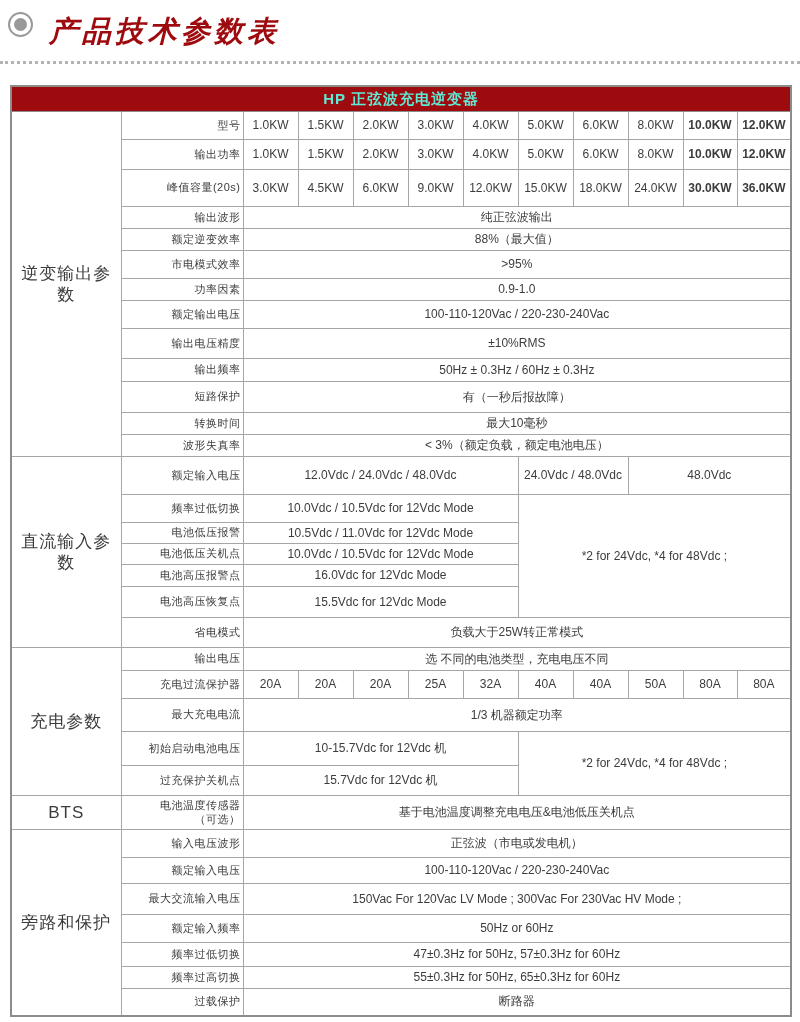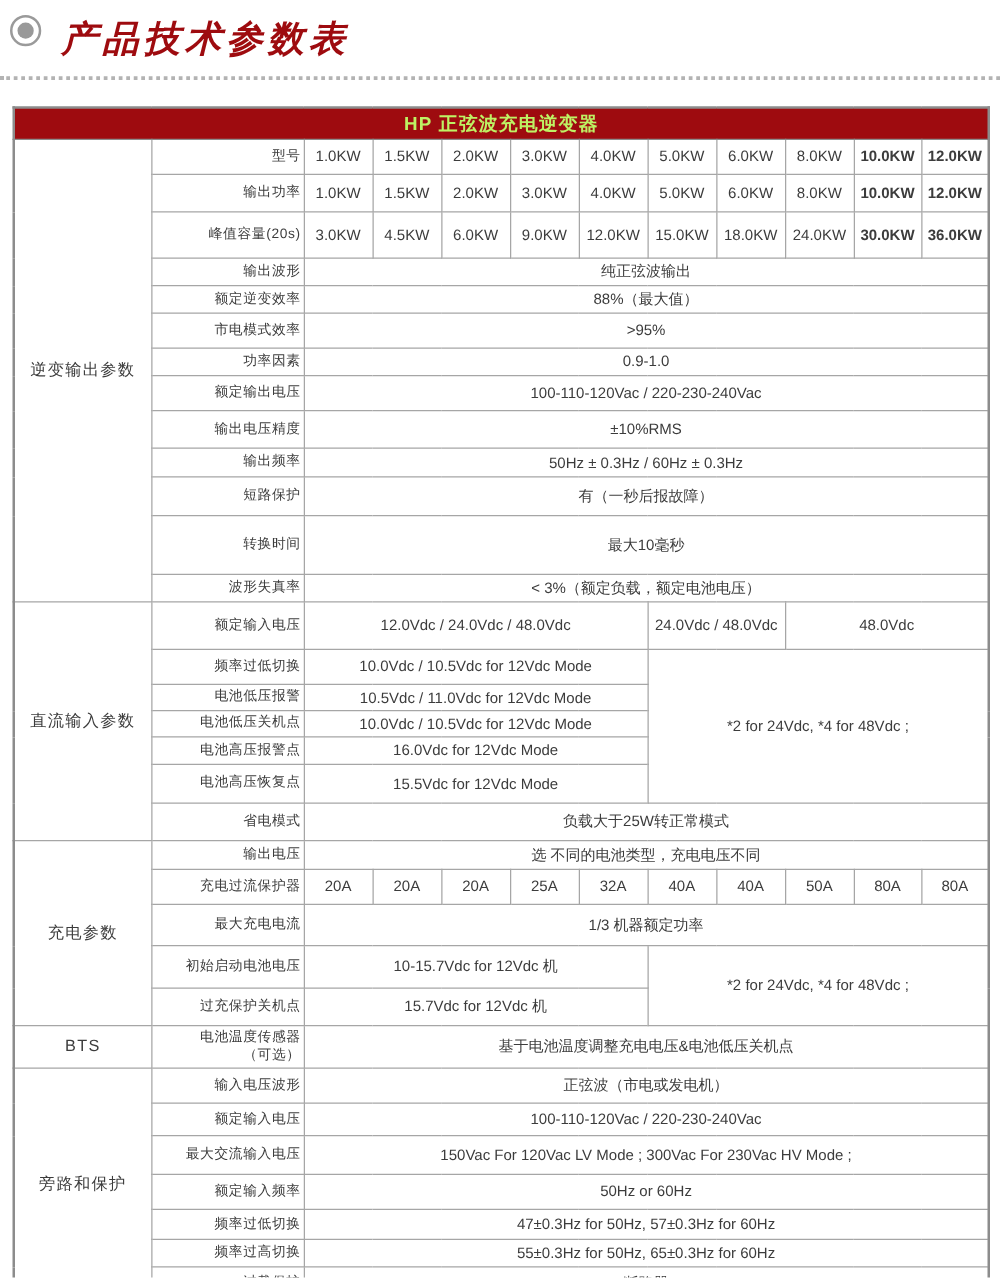"HP 正弦波充电逆变器" .spec-table th.table-header { color: #bef264 -> #5eead4 }
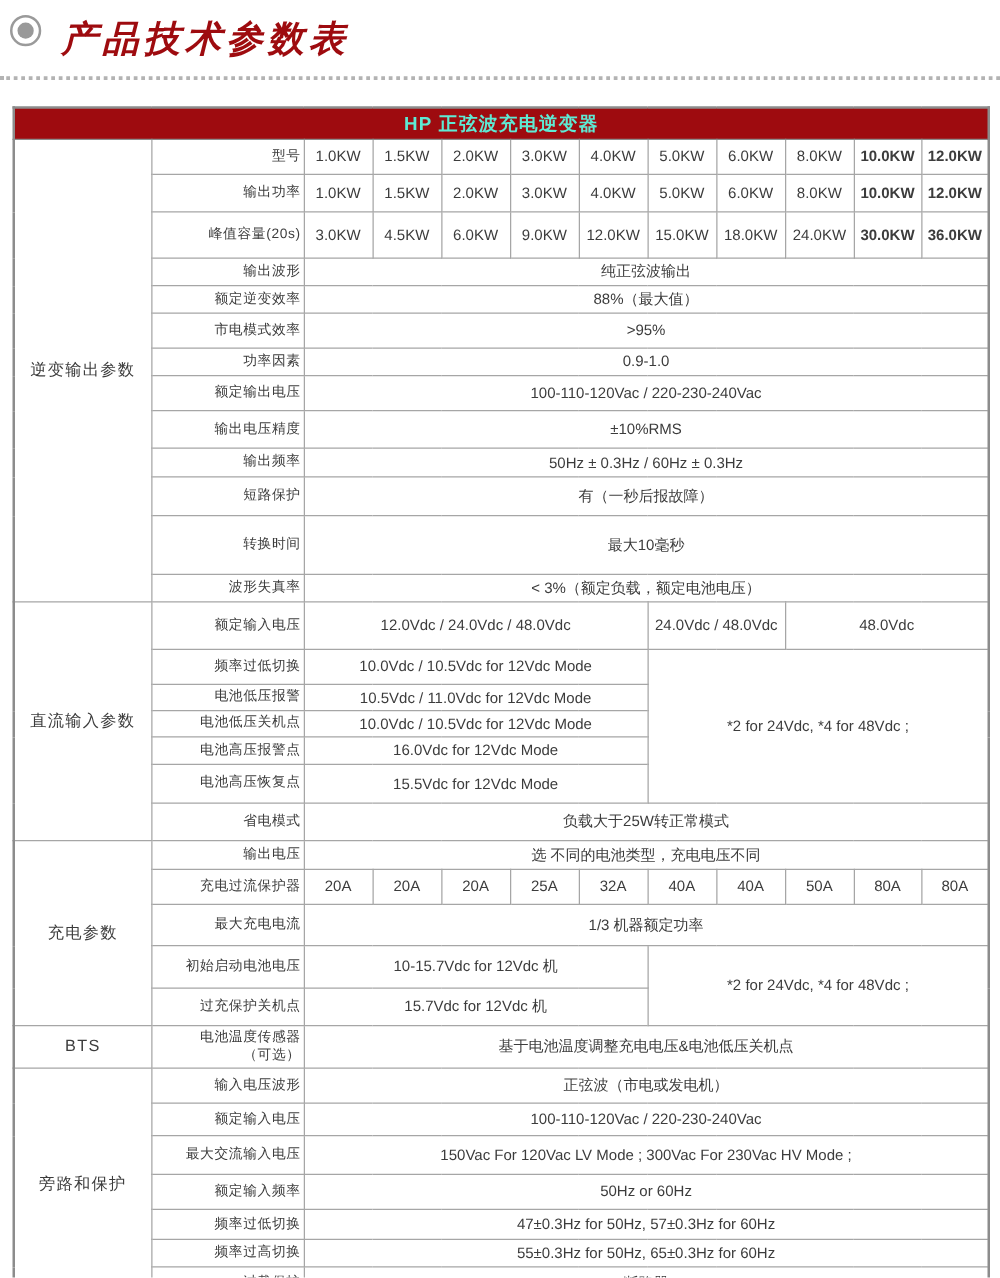"逆变输出参数" .spec-table td.cat { font-size: 13px -> 17px }
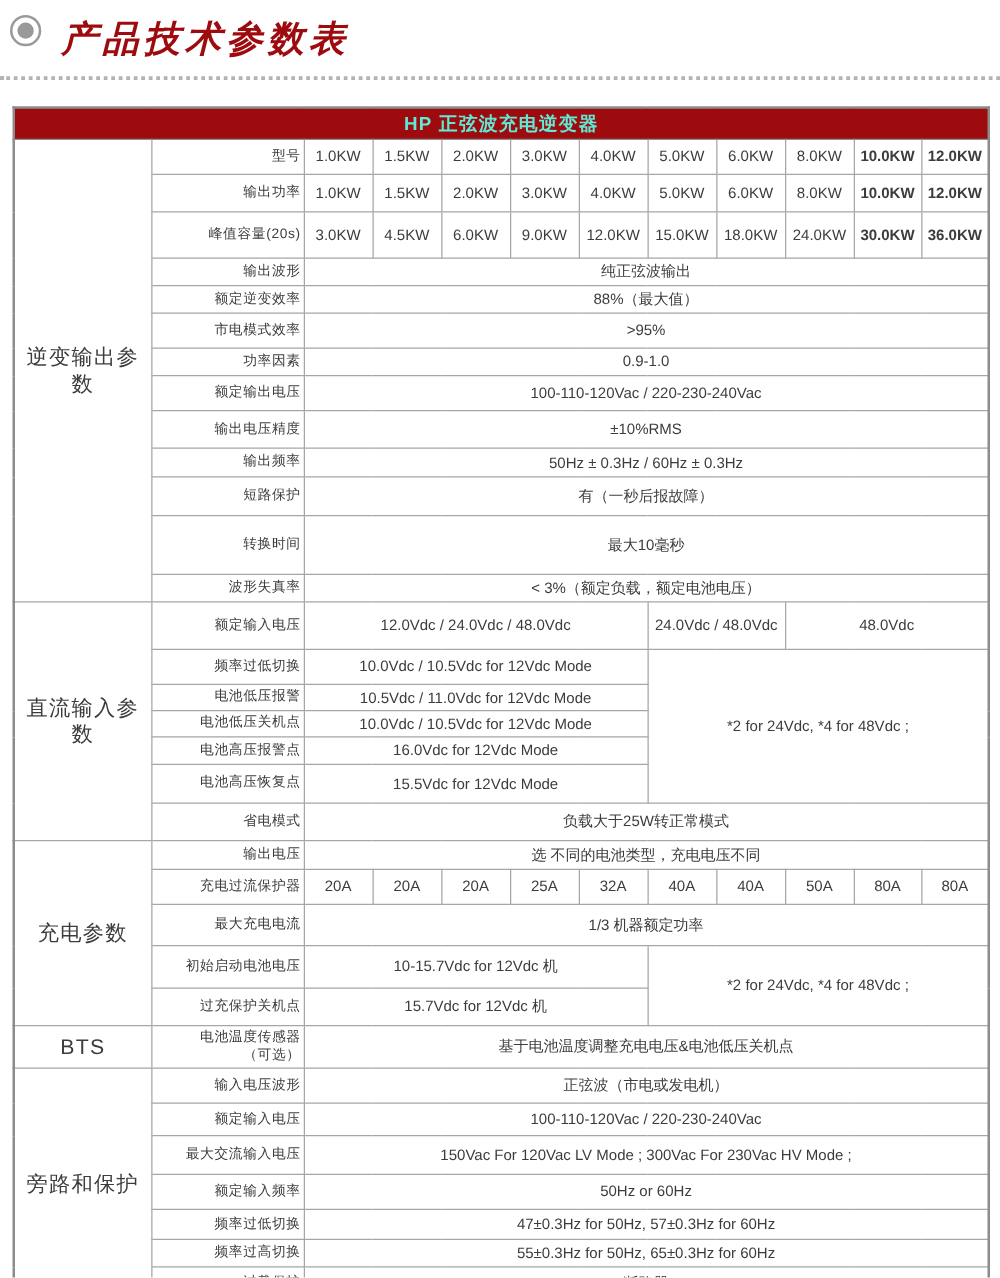"转换时间" tr { height: 47px -> 22px }
